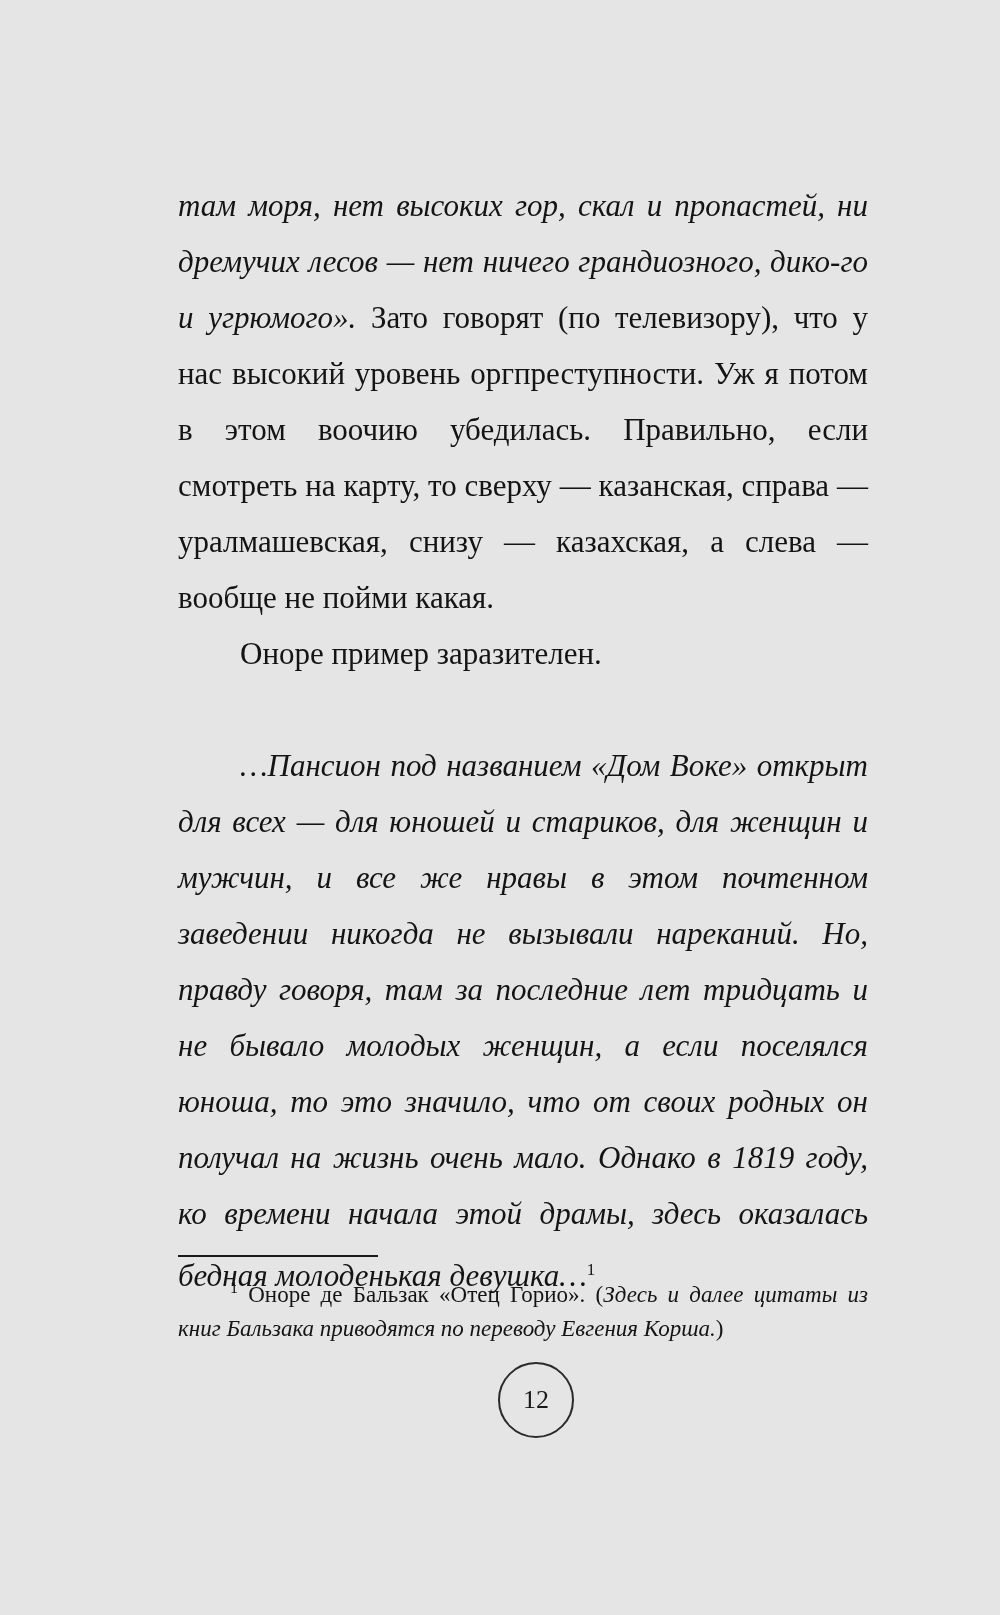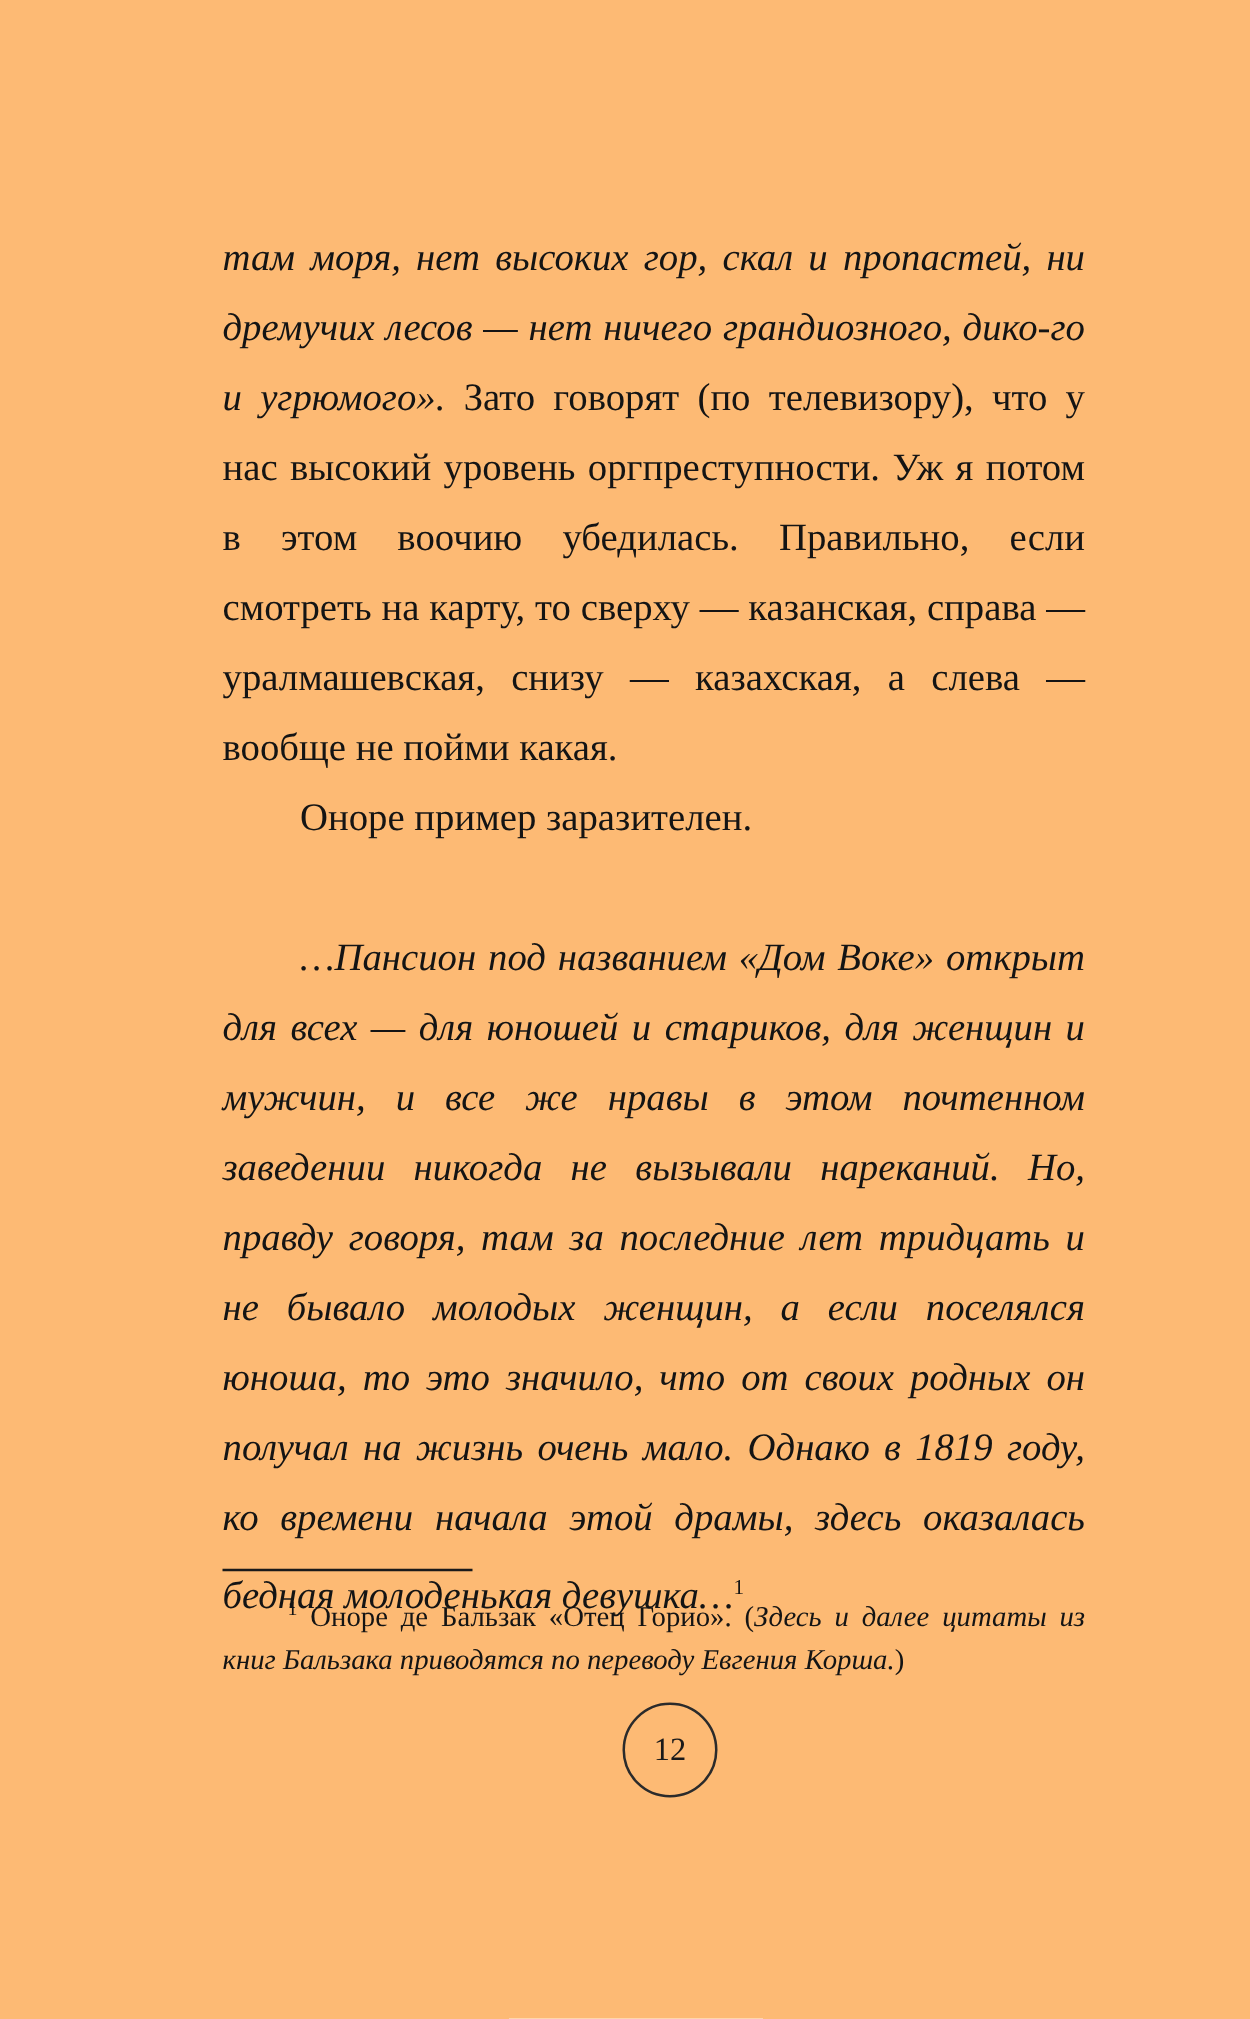"там моря, нет высоких гор," .page { background: #fdba74 -> #e5e5e5 }
